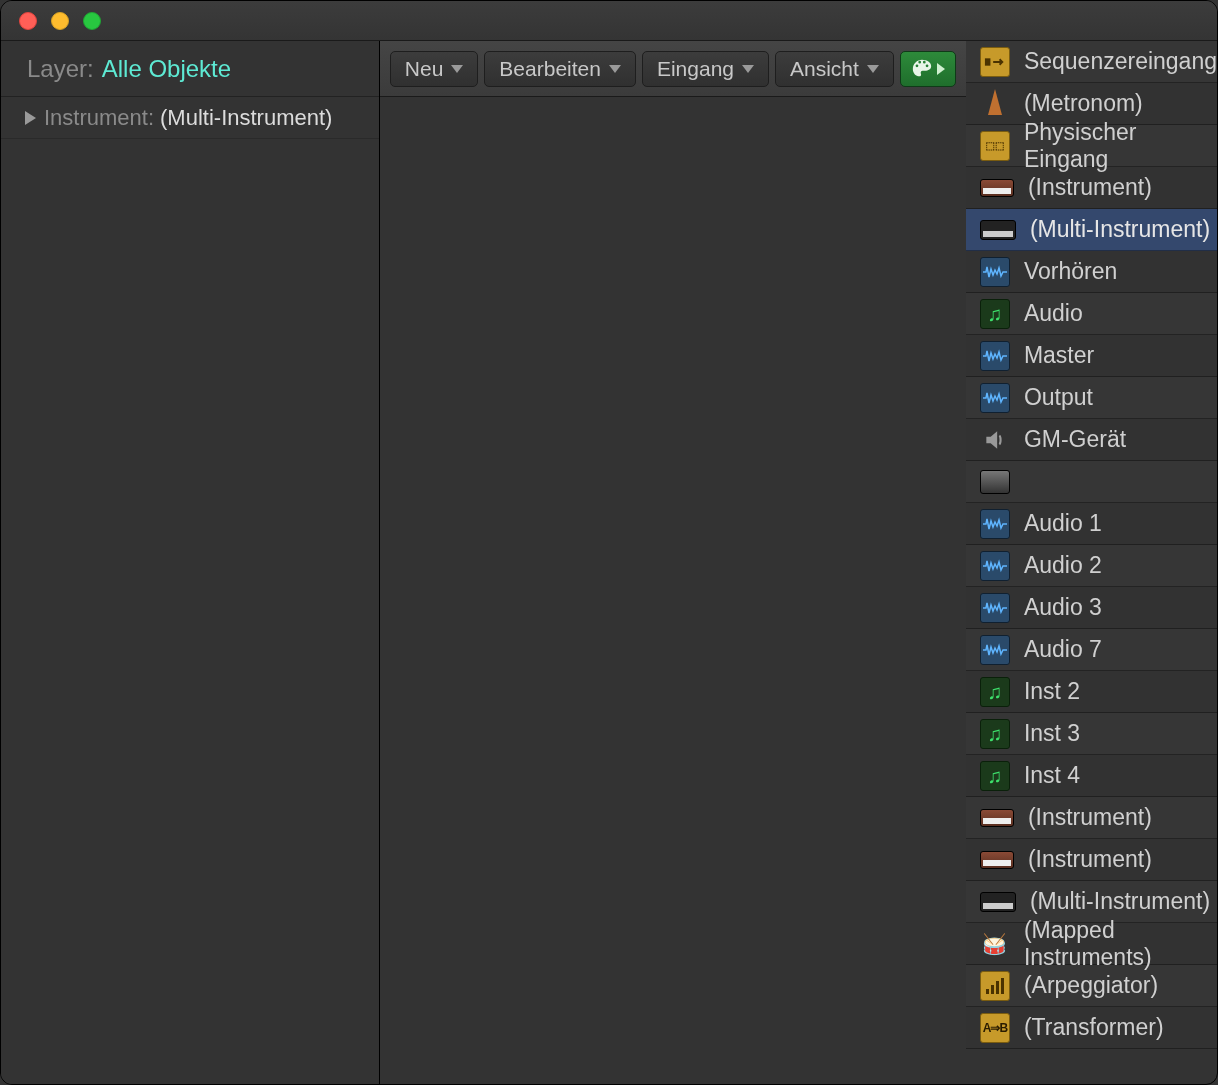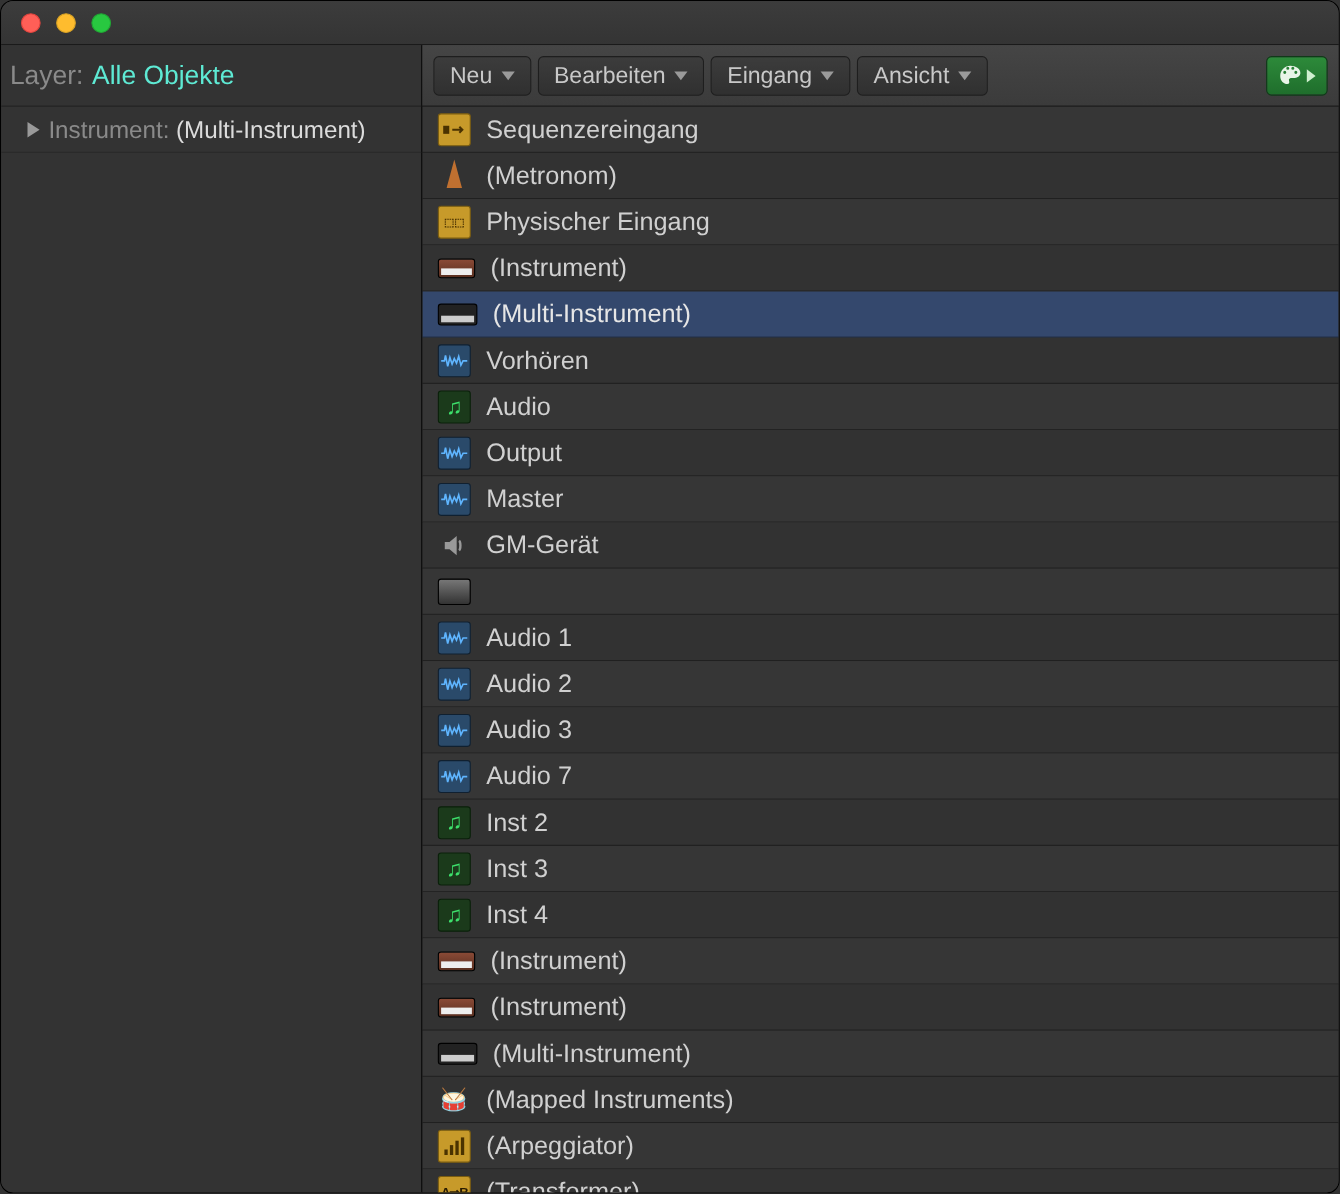"Layer:" .sidebar-header { padding-left: 8px -> 26px }
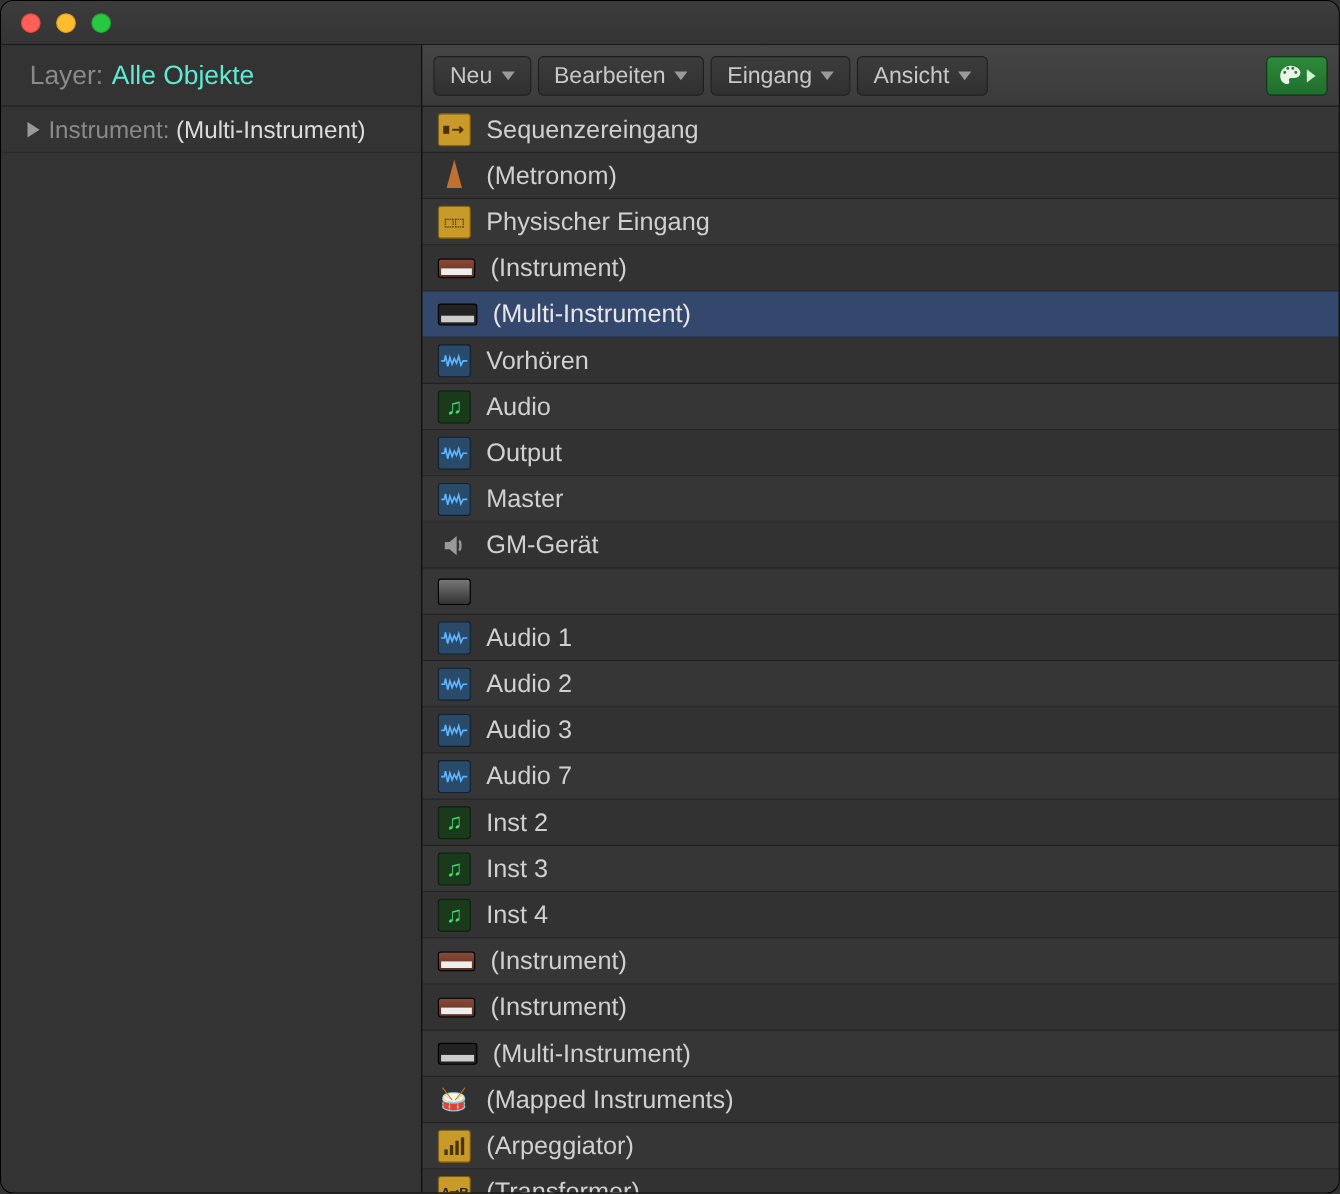"Neu" .main { flex-direction: column -> row }
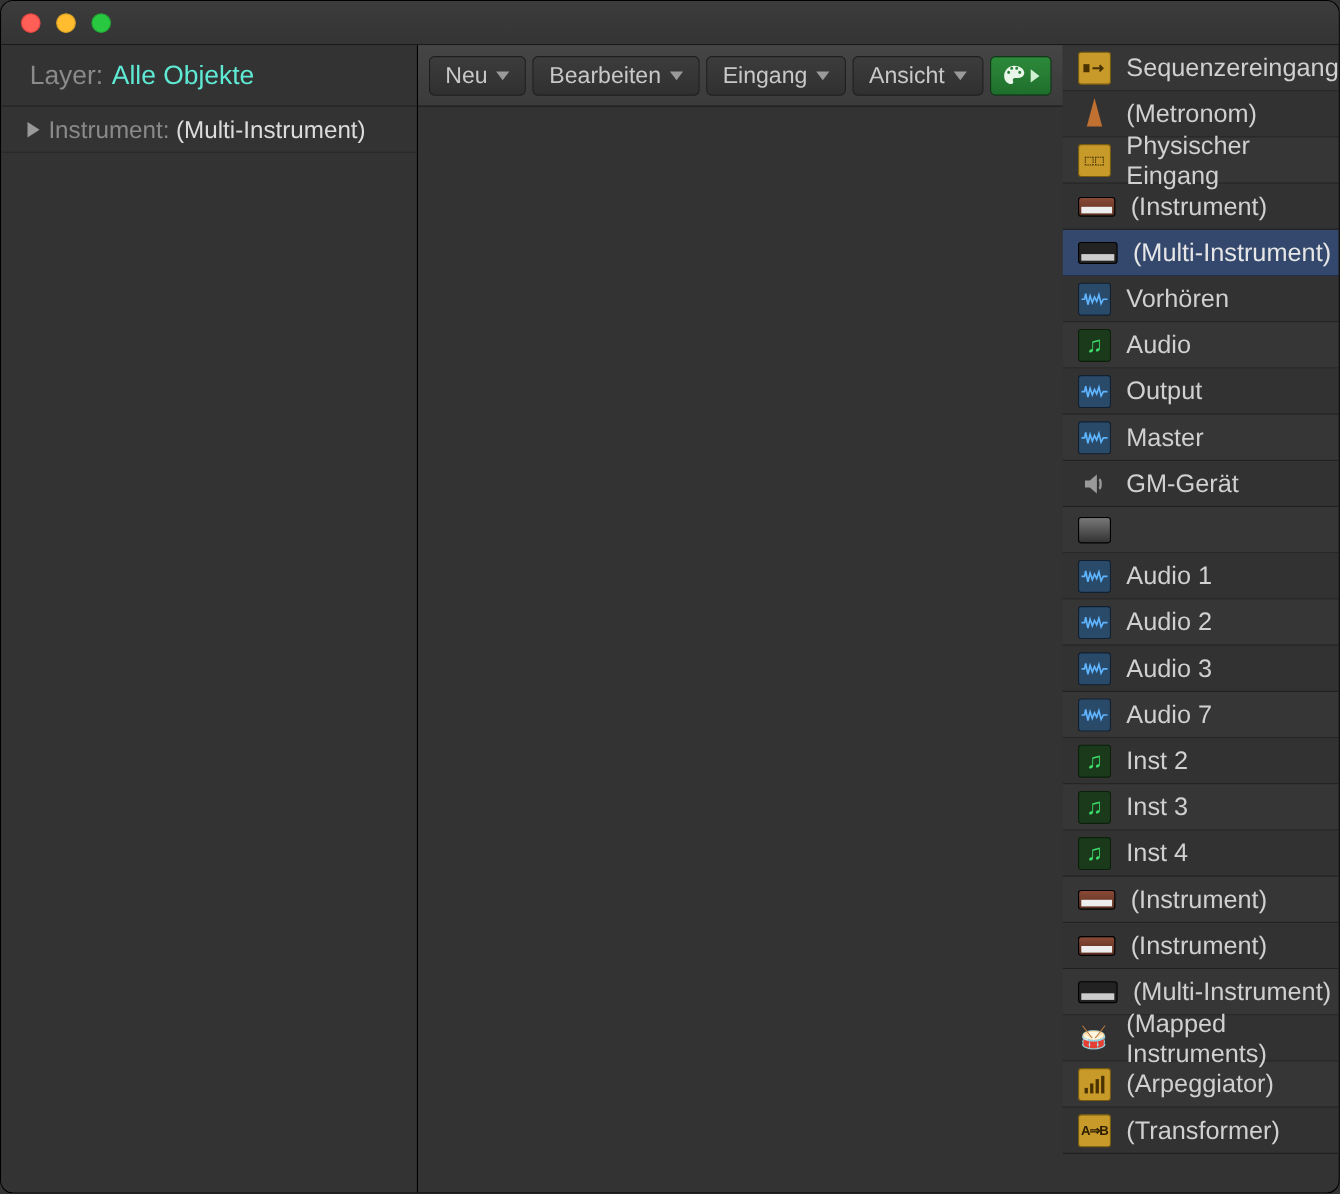"Output" div.row { order: before "Master" -> after "Master" }
